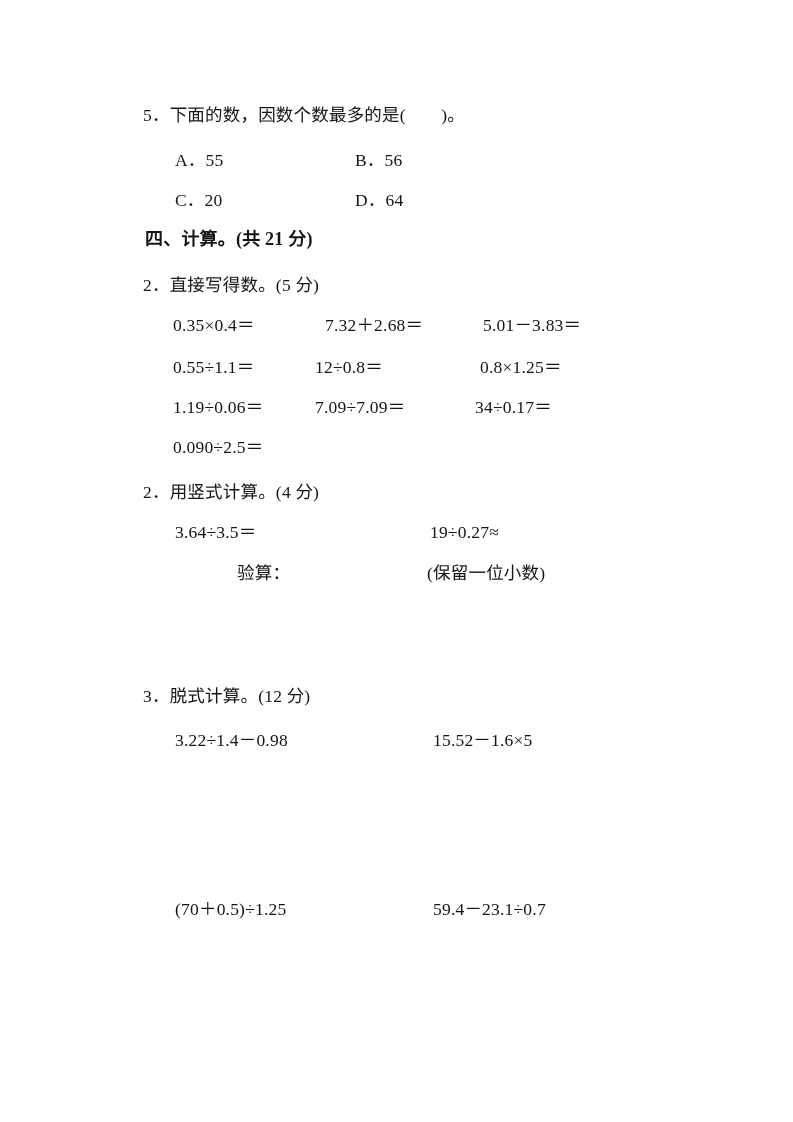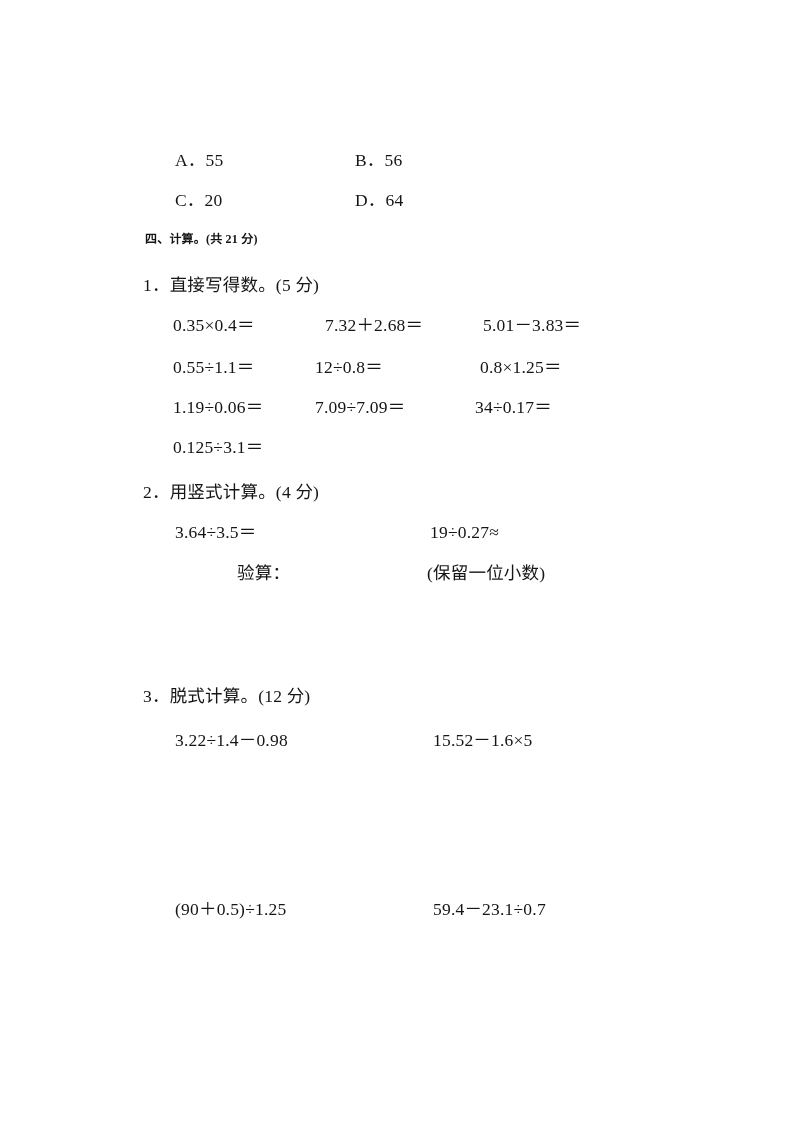"5．下面的数，因数个数最多的是( )。" span.t { html: none -> <span>5．下面的数，因数个数最多的是( )。</span> }
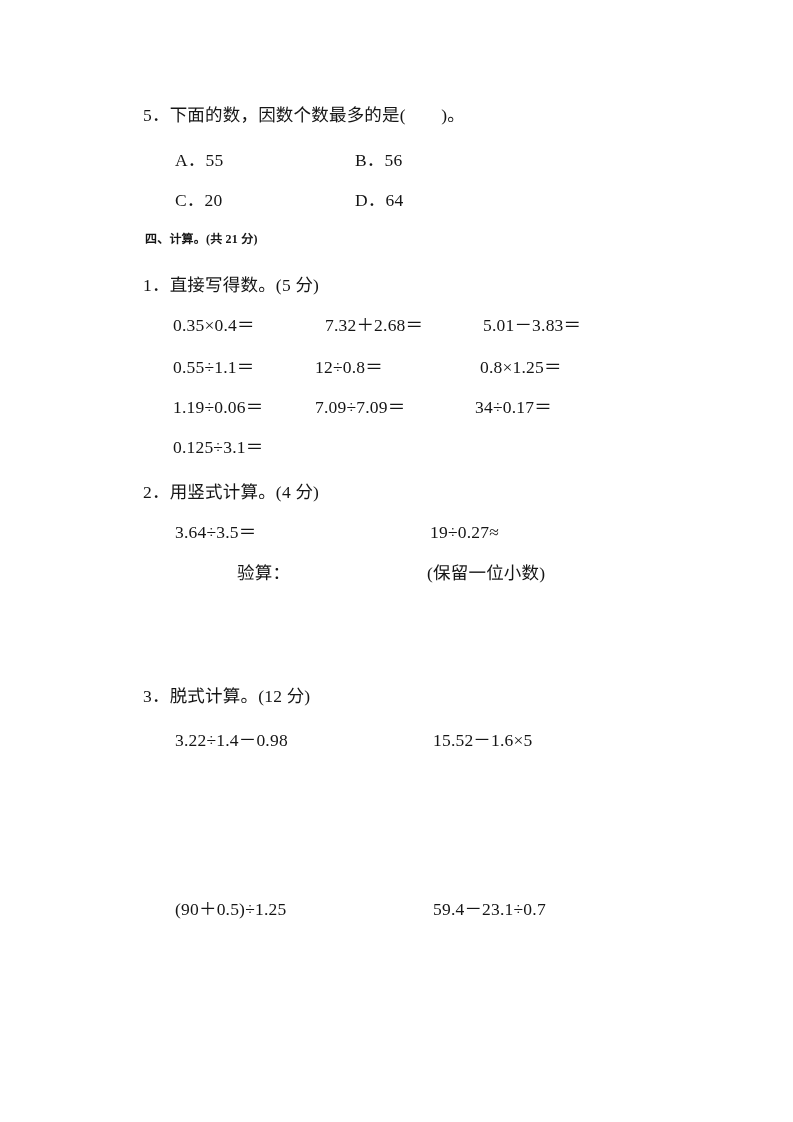"四、计算。(共 21 分)" .b { font-size: 12px -> 18px }
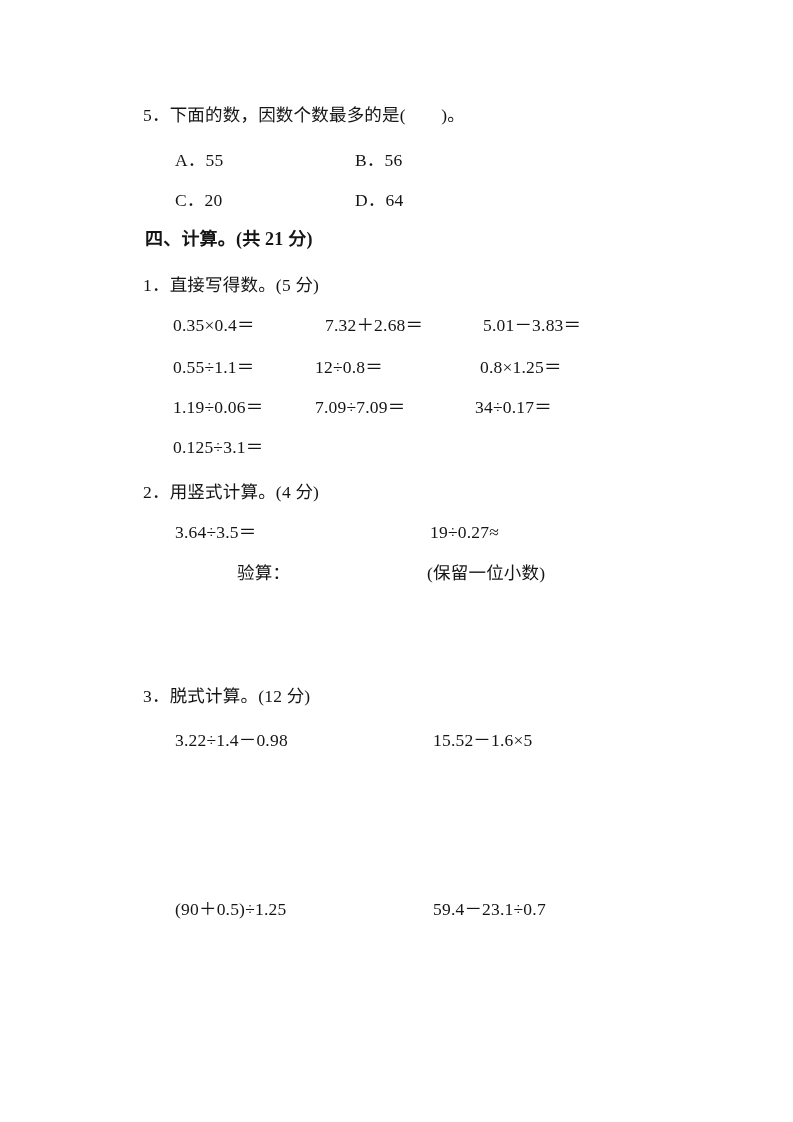"1．直接写得数。(5 分)" span.t { text: 1 -> 2 }
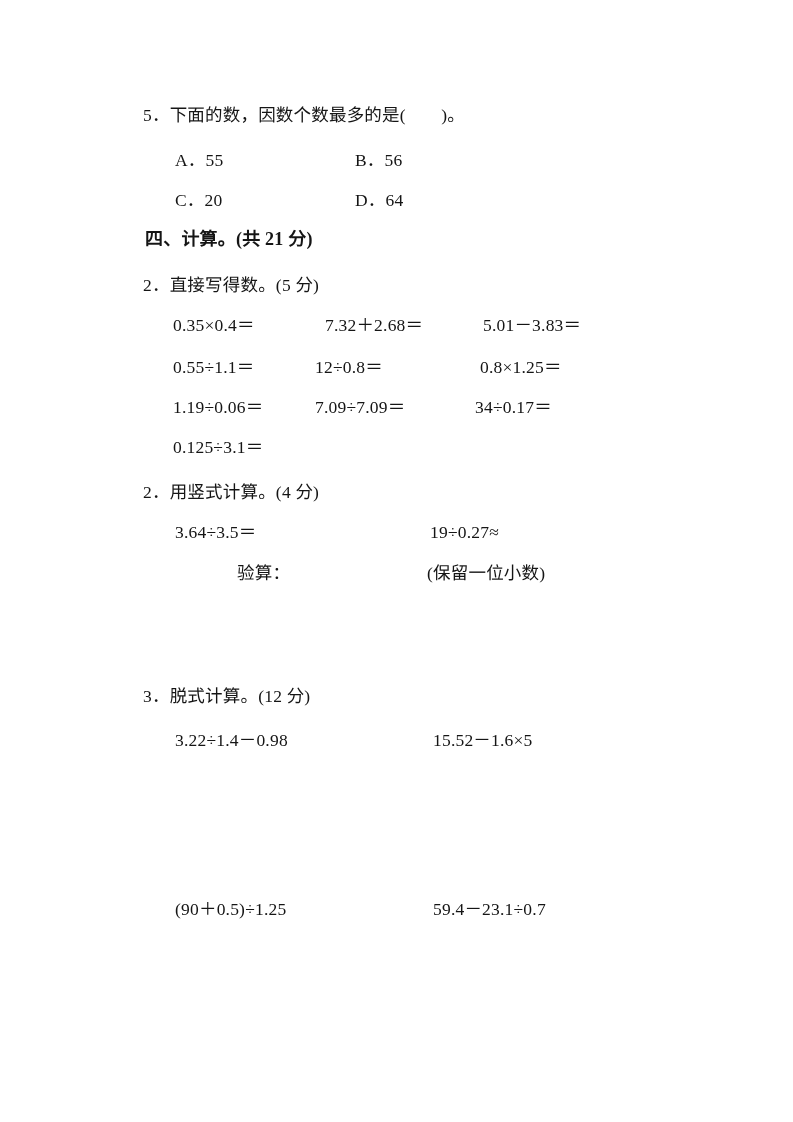"0.125÷3.1＝" span.t { text: 0.125÷3.1 -> 0.090÷2.5 }
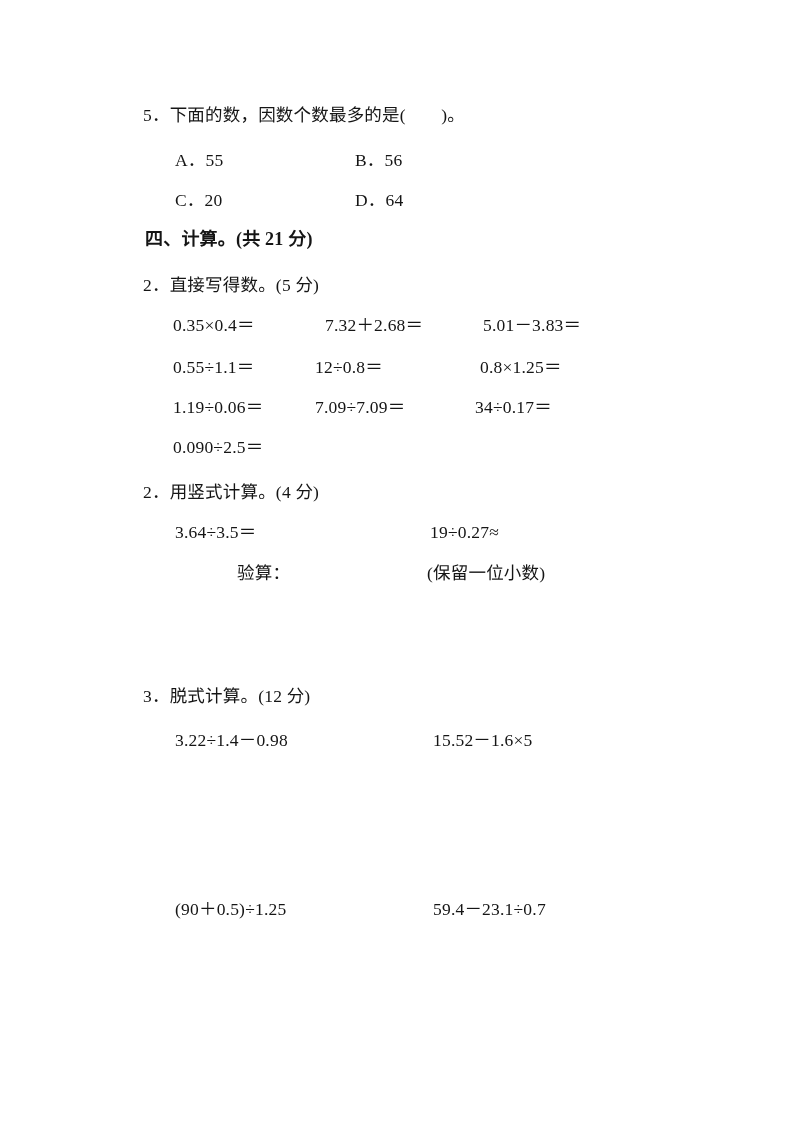"(90＋0.5)÷1.25" span.t { text: 90 -> 70 }
